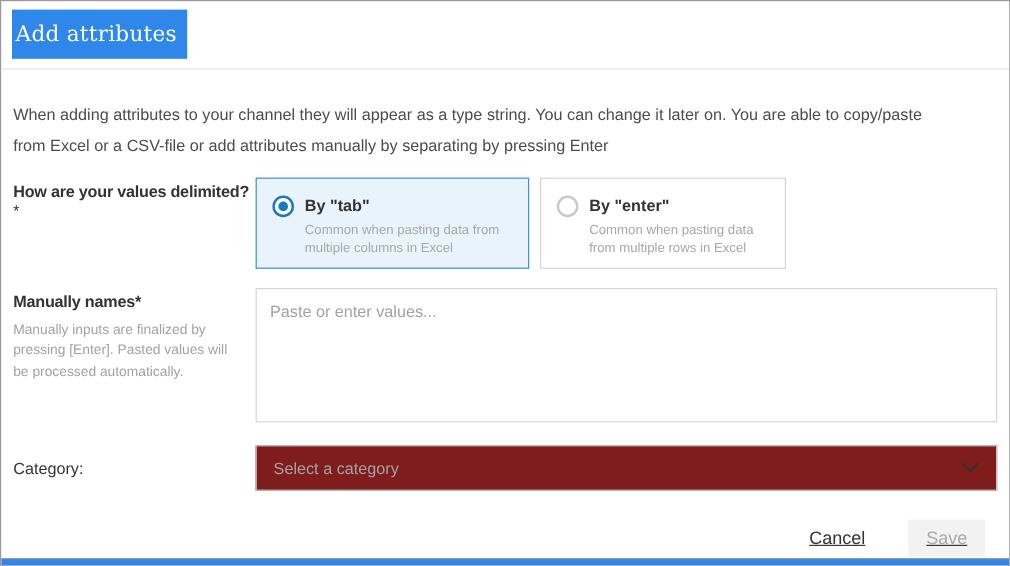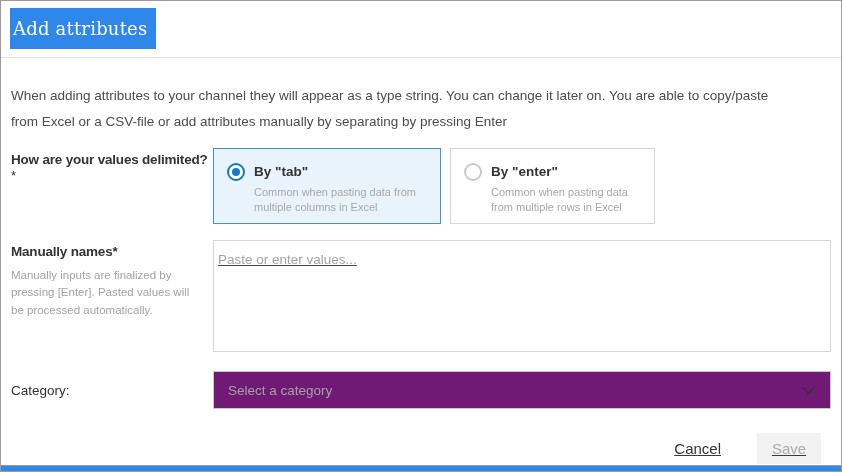"Paste or enter values..." .attr-textarea { padding: 11px 4px -> 11px 11px; text-decoration: underline -> none }
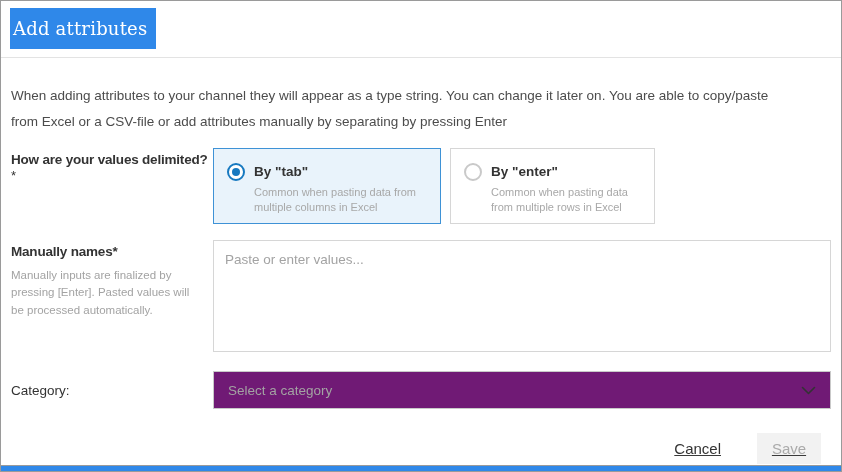"Select a category" .select { background: #701a75 -> #7f1d1d }
